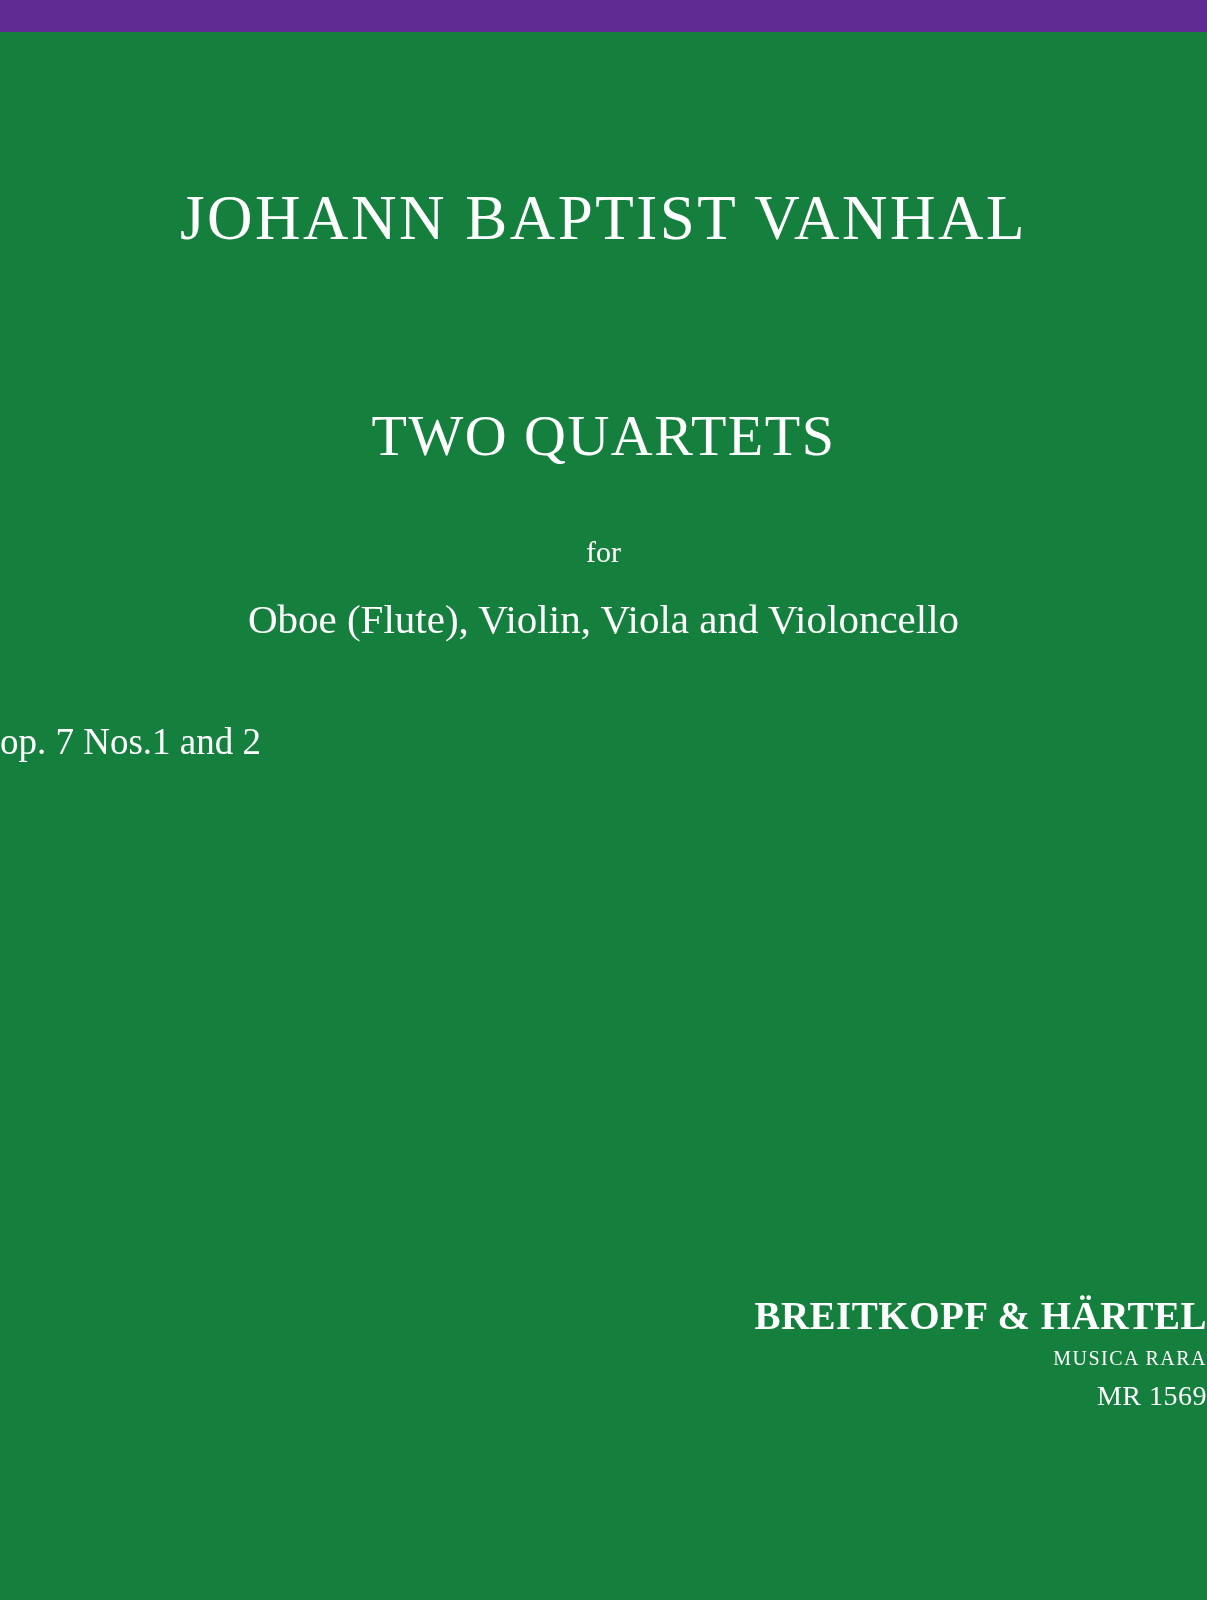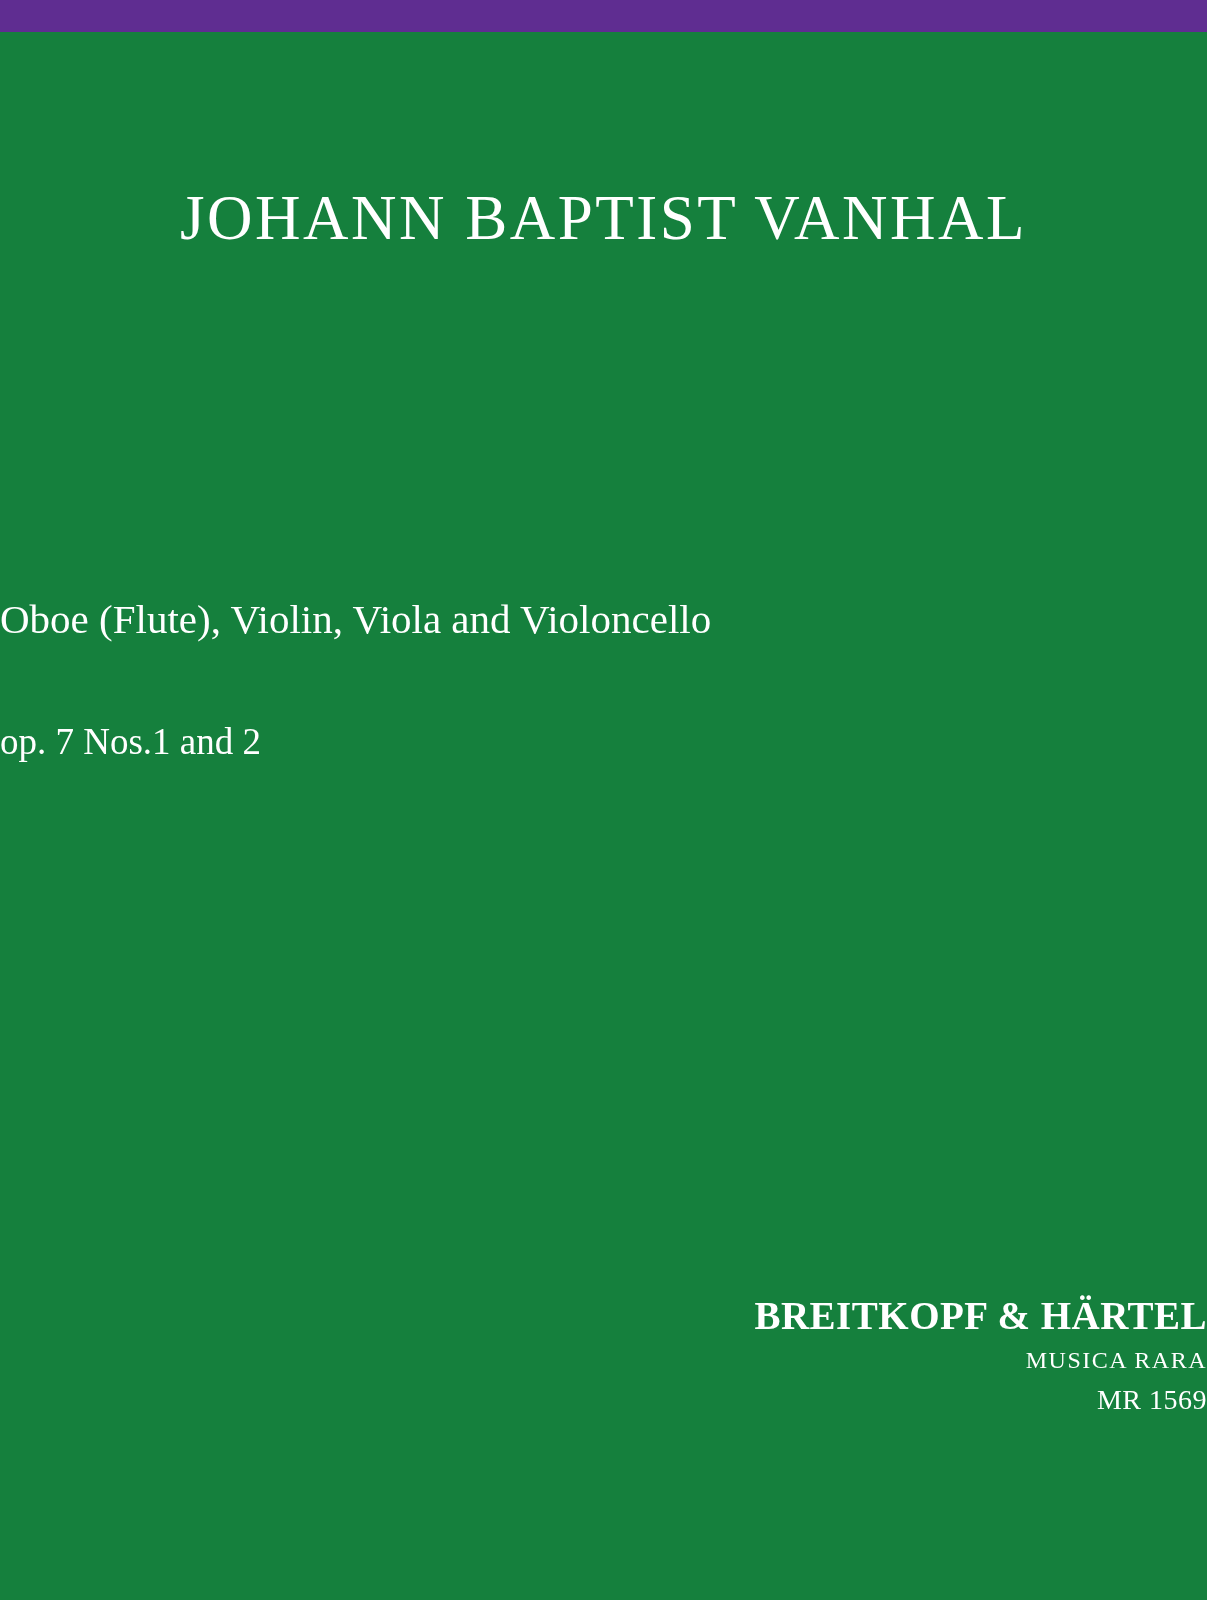"TWO QUARTETS" div.title { html: none -> <div>TWO QUARTETS</div> }
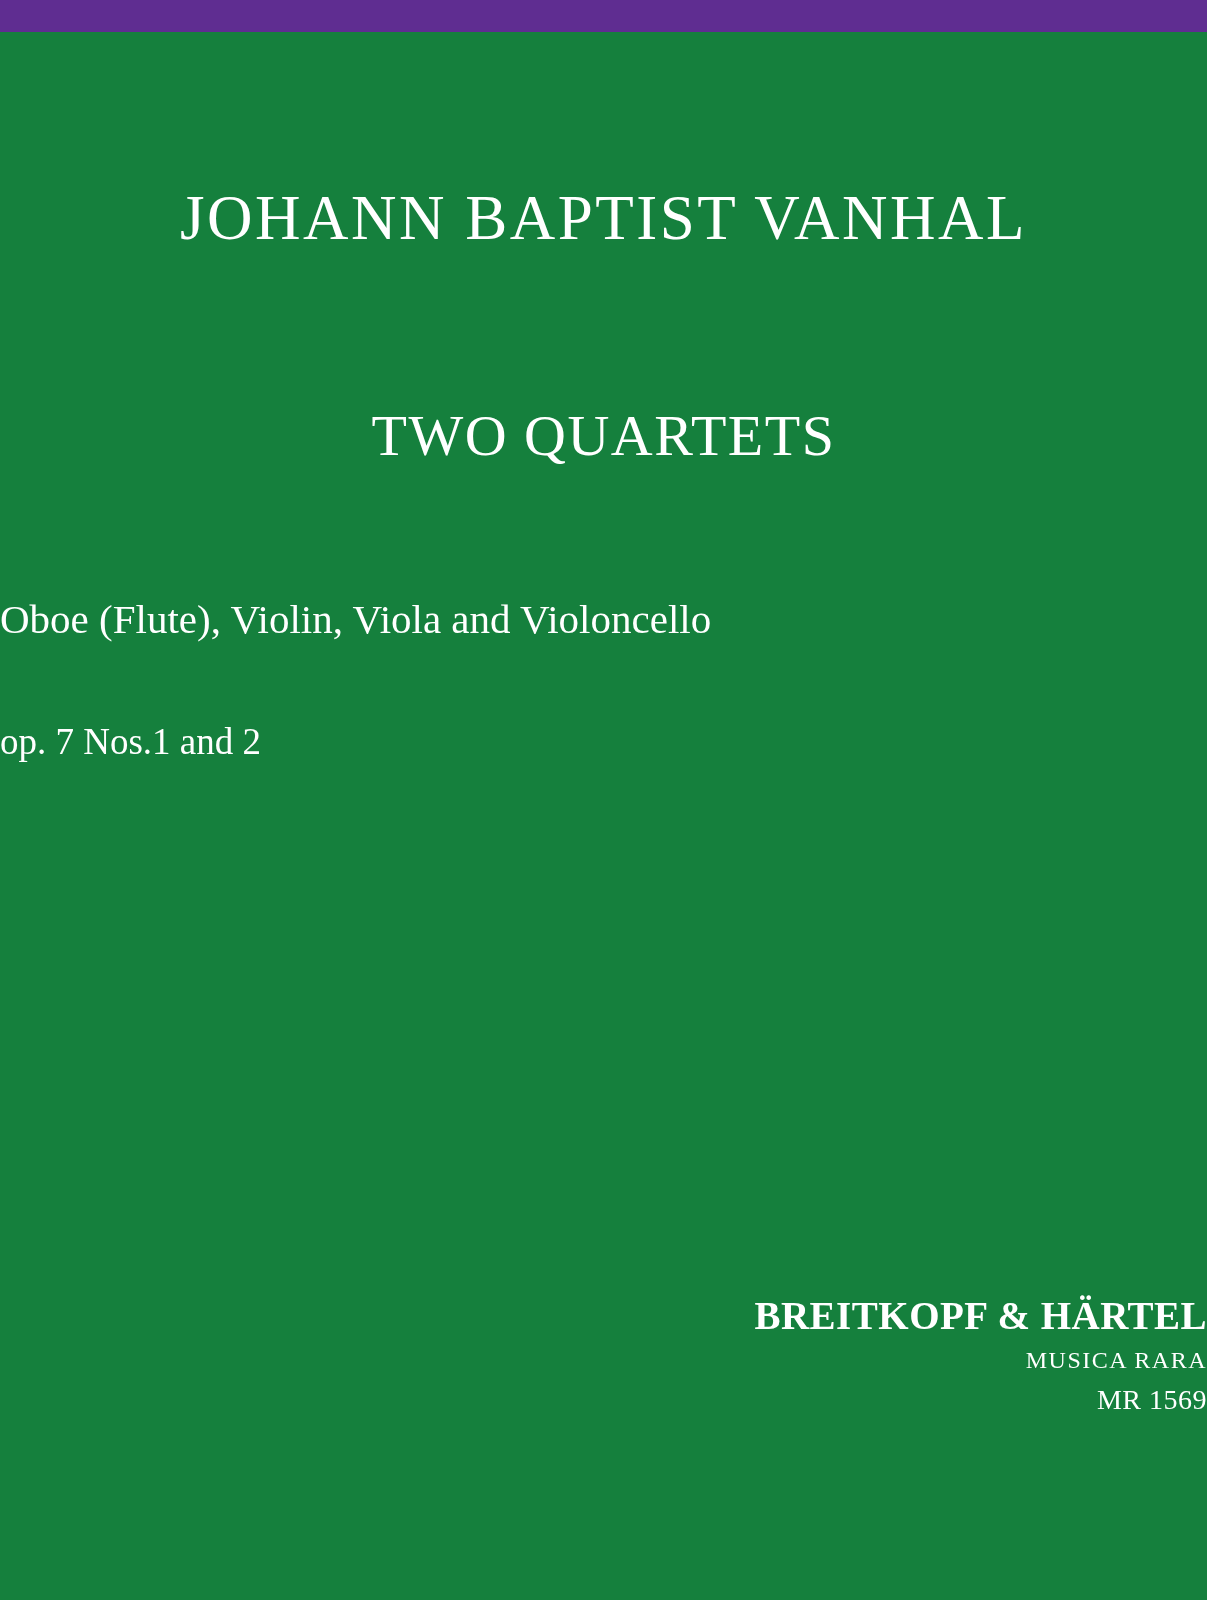"for" div.for-word { html: none -> <div>for</div> }
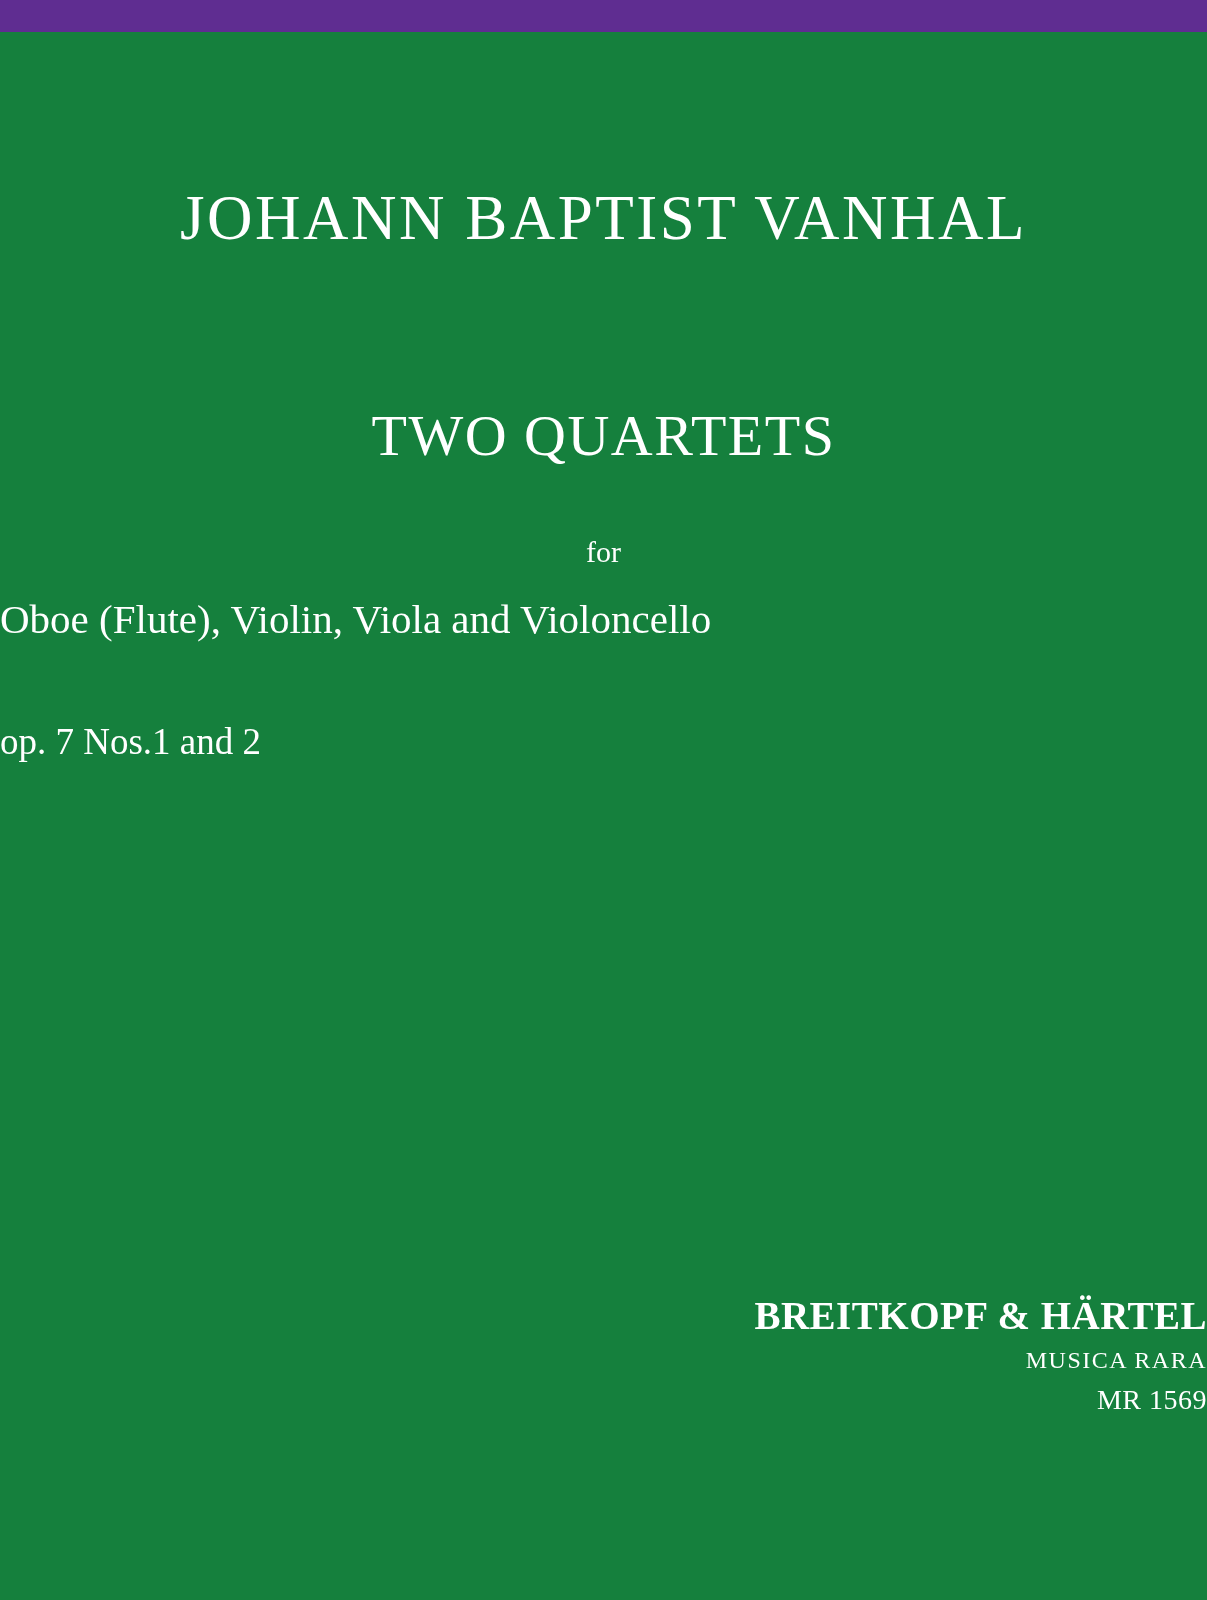"Oboe (Flute), Violin, Viola and" .instrumentation { text-align: none -> center }
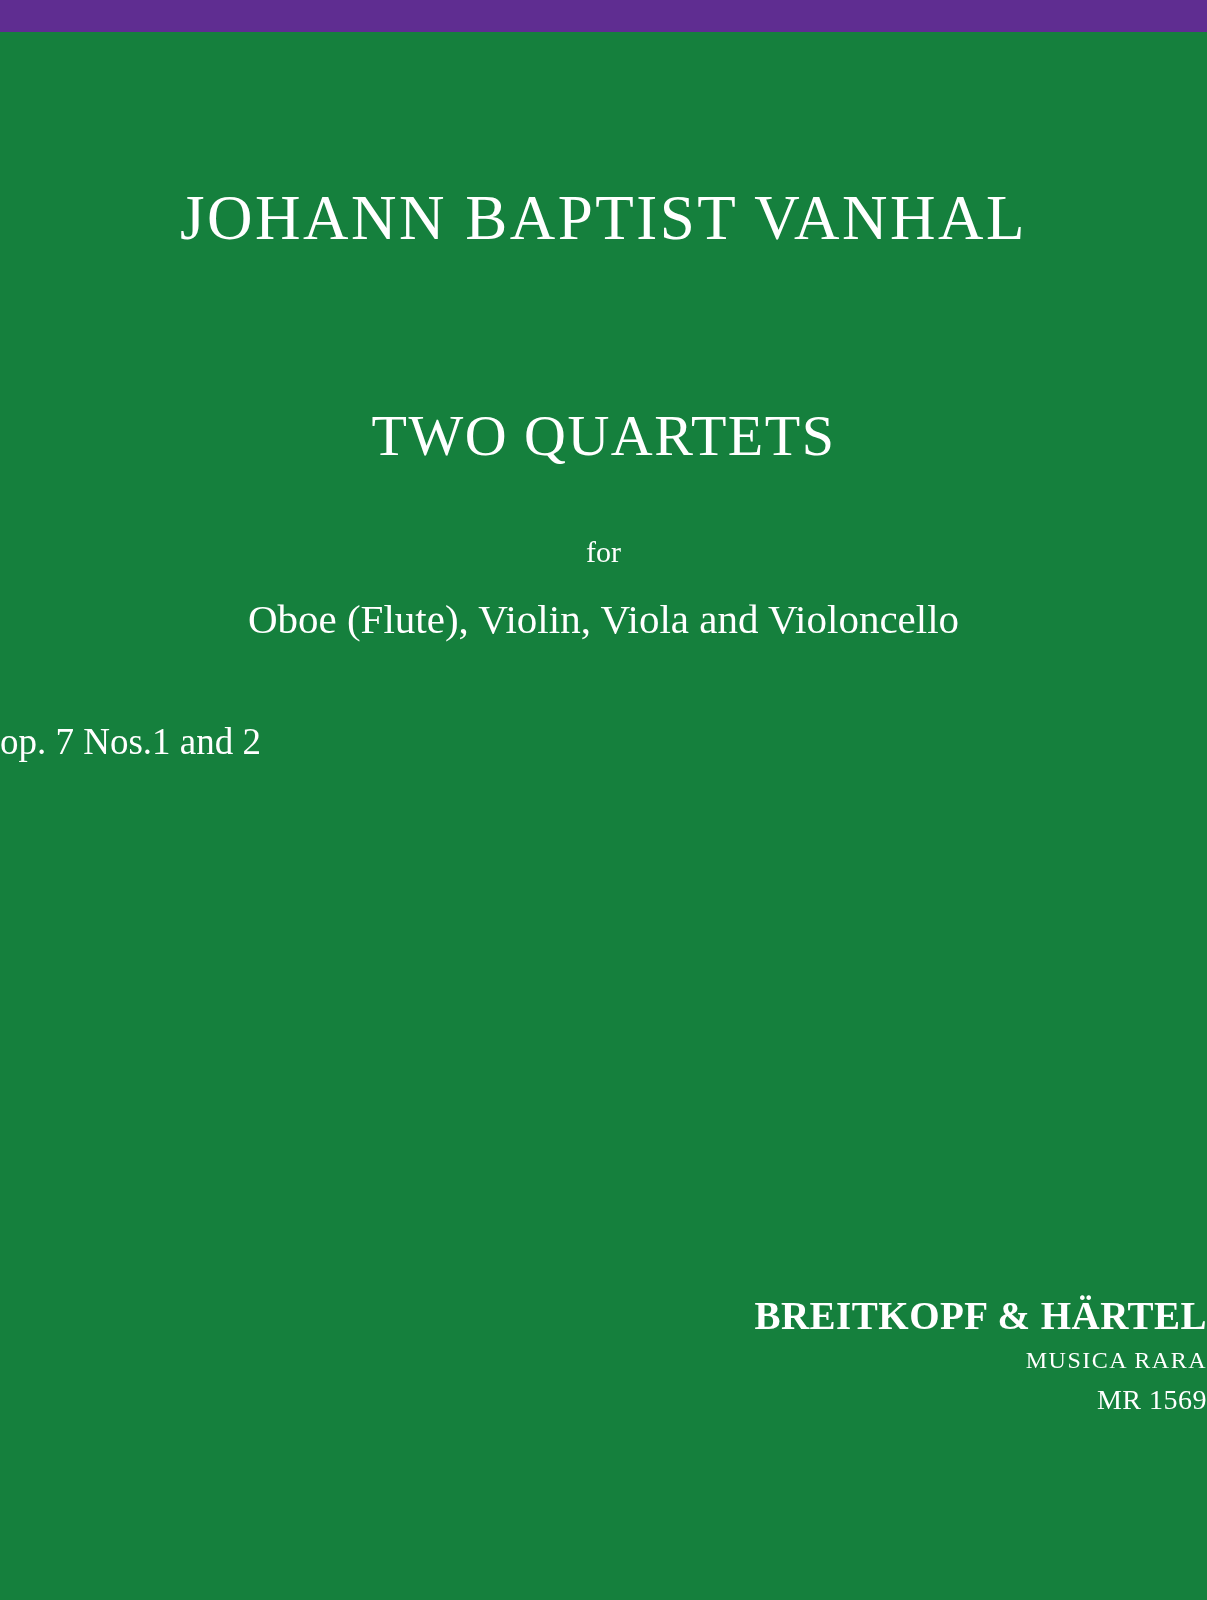"MUSICA RARA" .imprint { font-size: 24px -> 20px }
